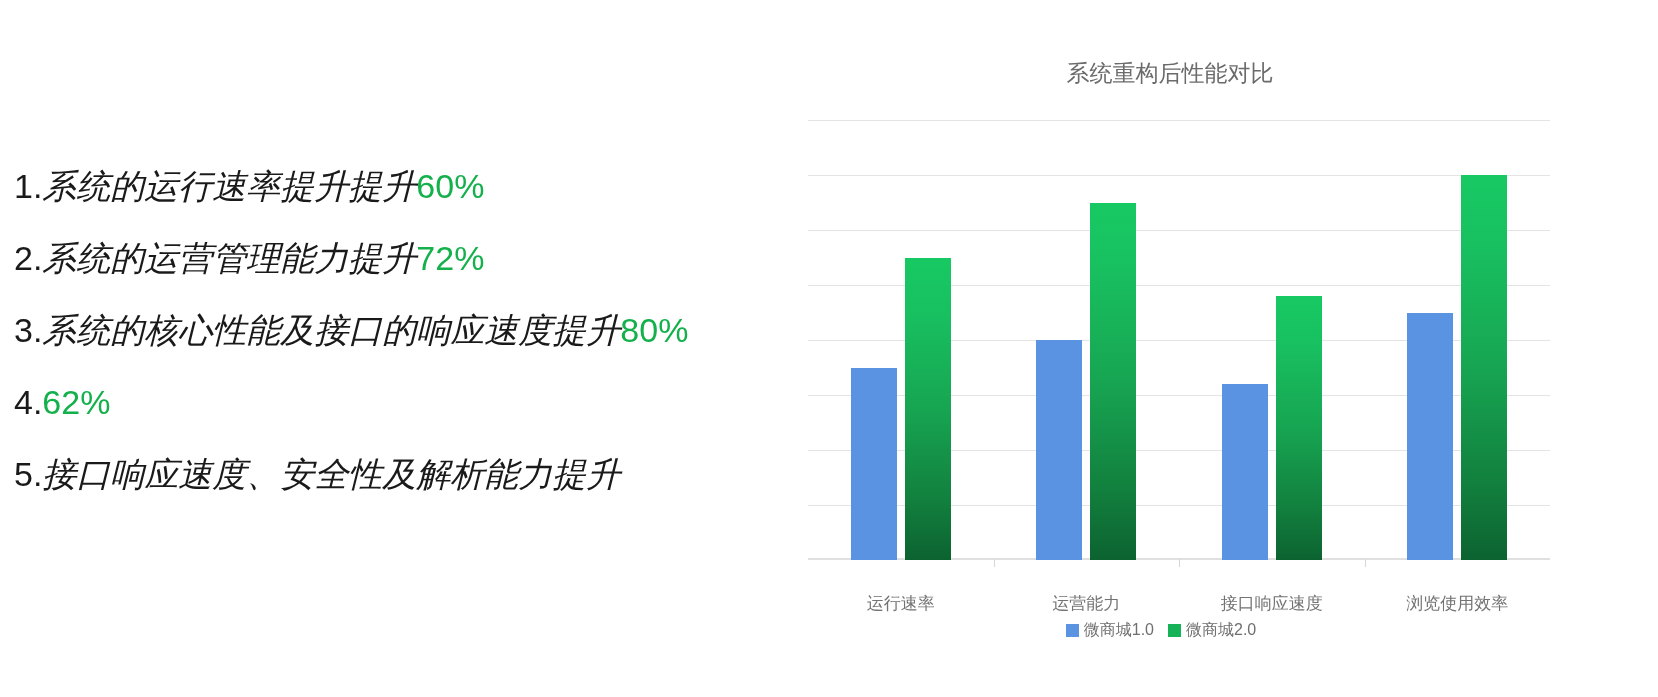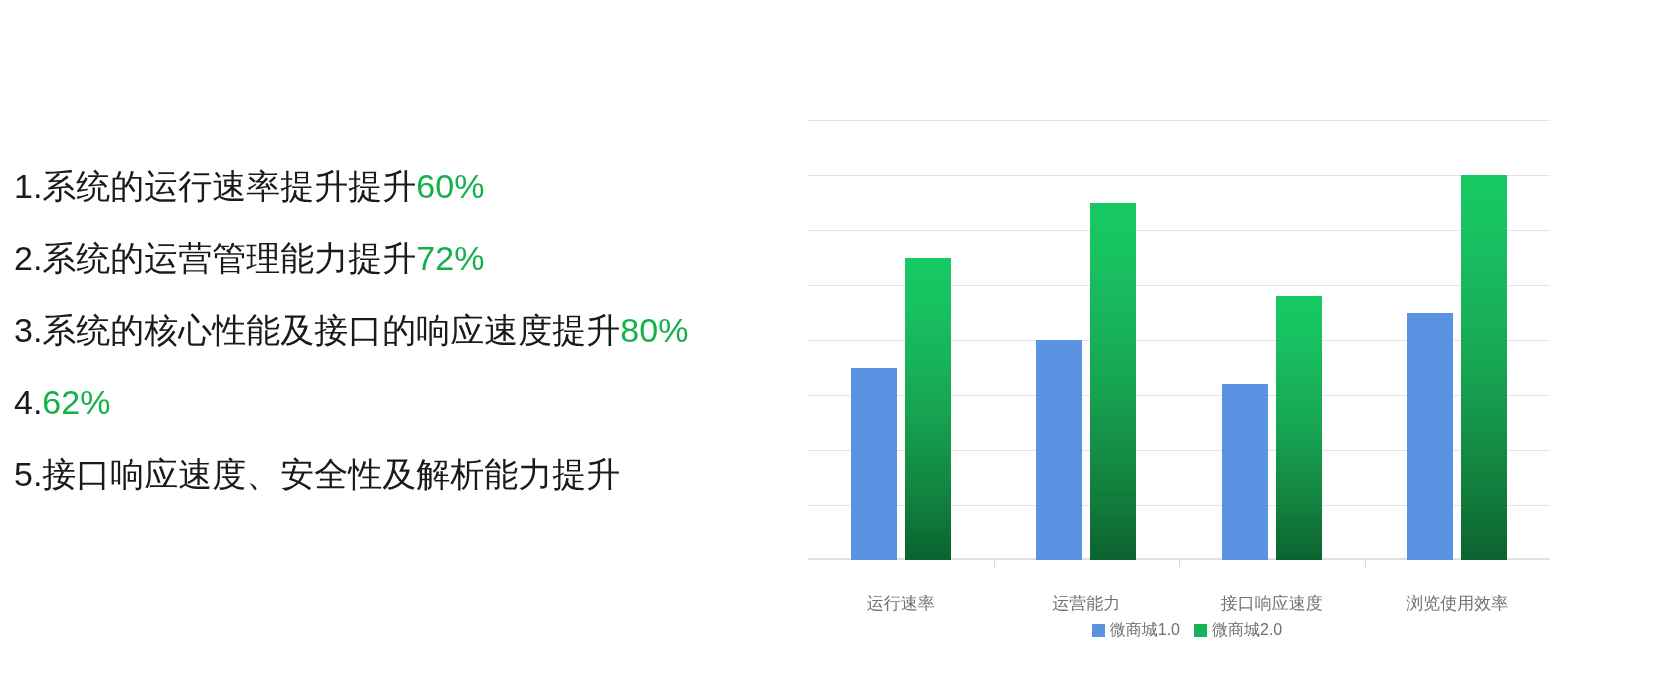"系统重构后性能对比" div.chart-title { html: none -> <div>系统重构后性能对比</div> }
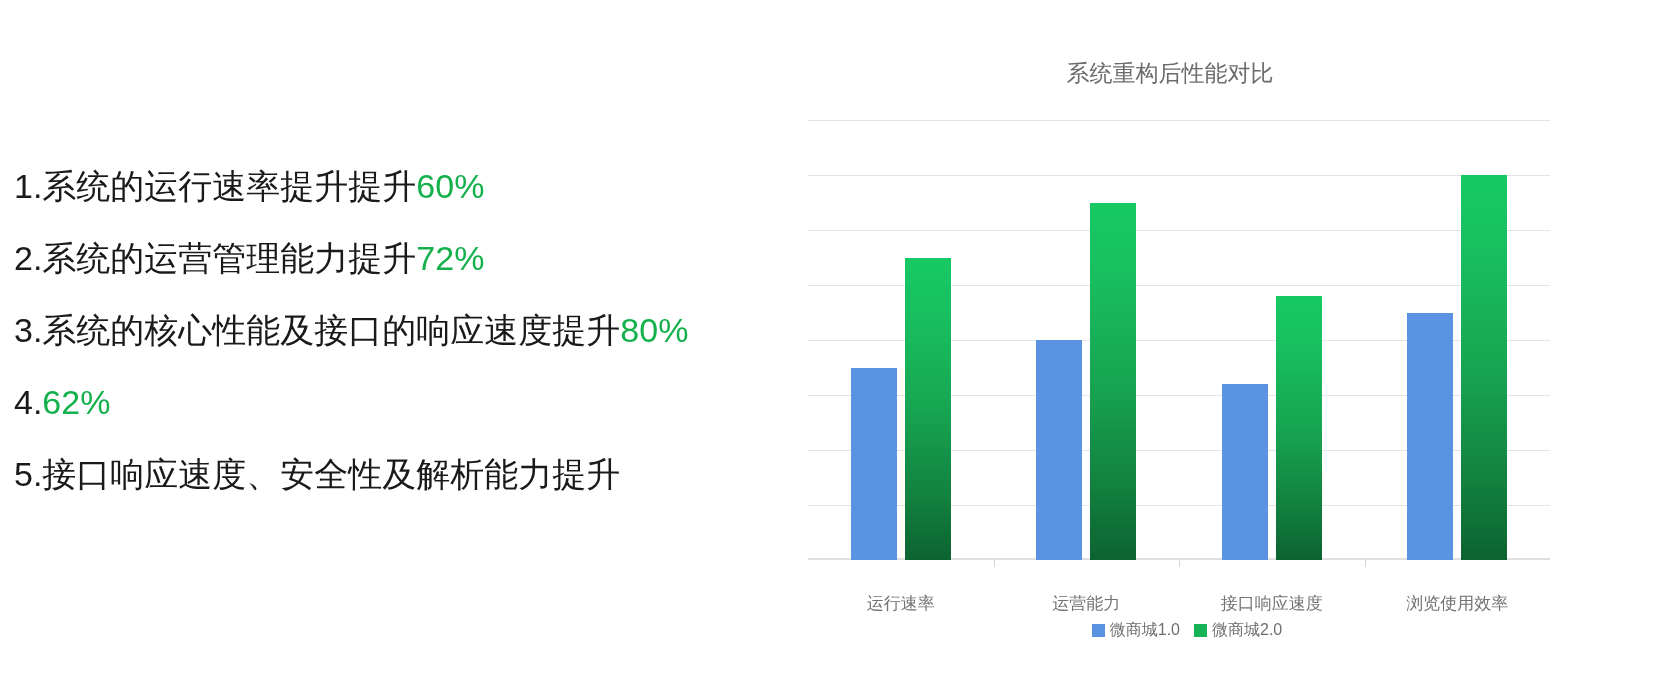"系统的运行速率提升提升" .bullet-text { font-style: none -> italic }
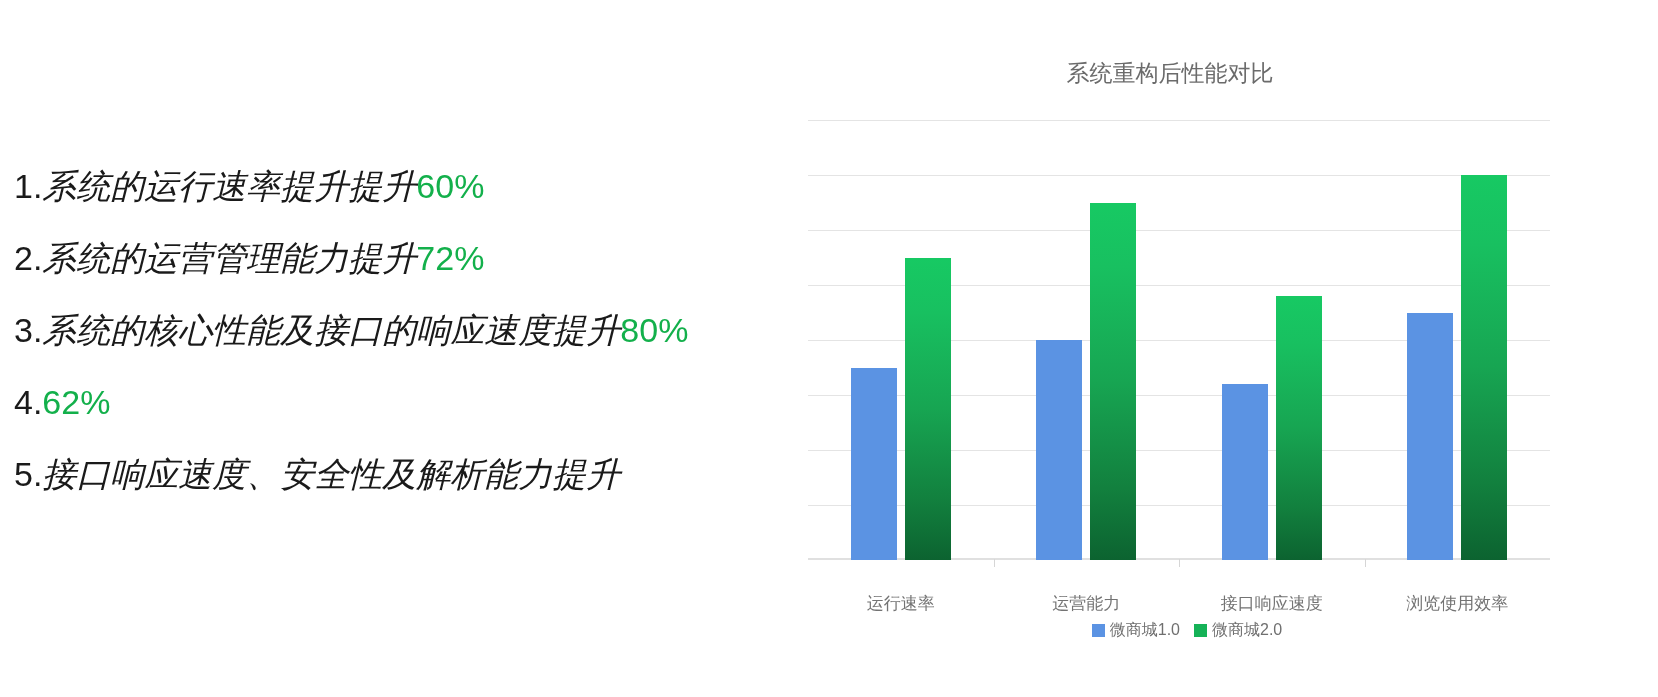"微商城1.0" .legend { left: 30px -> 4px }
